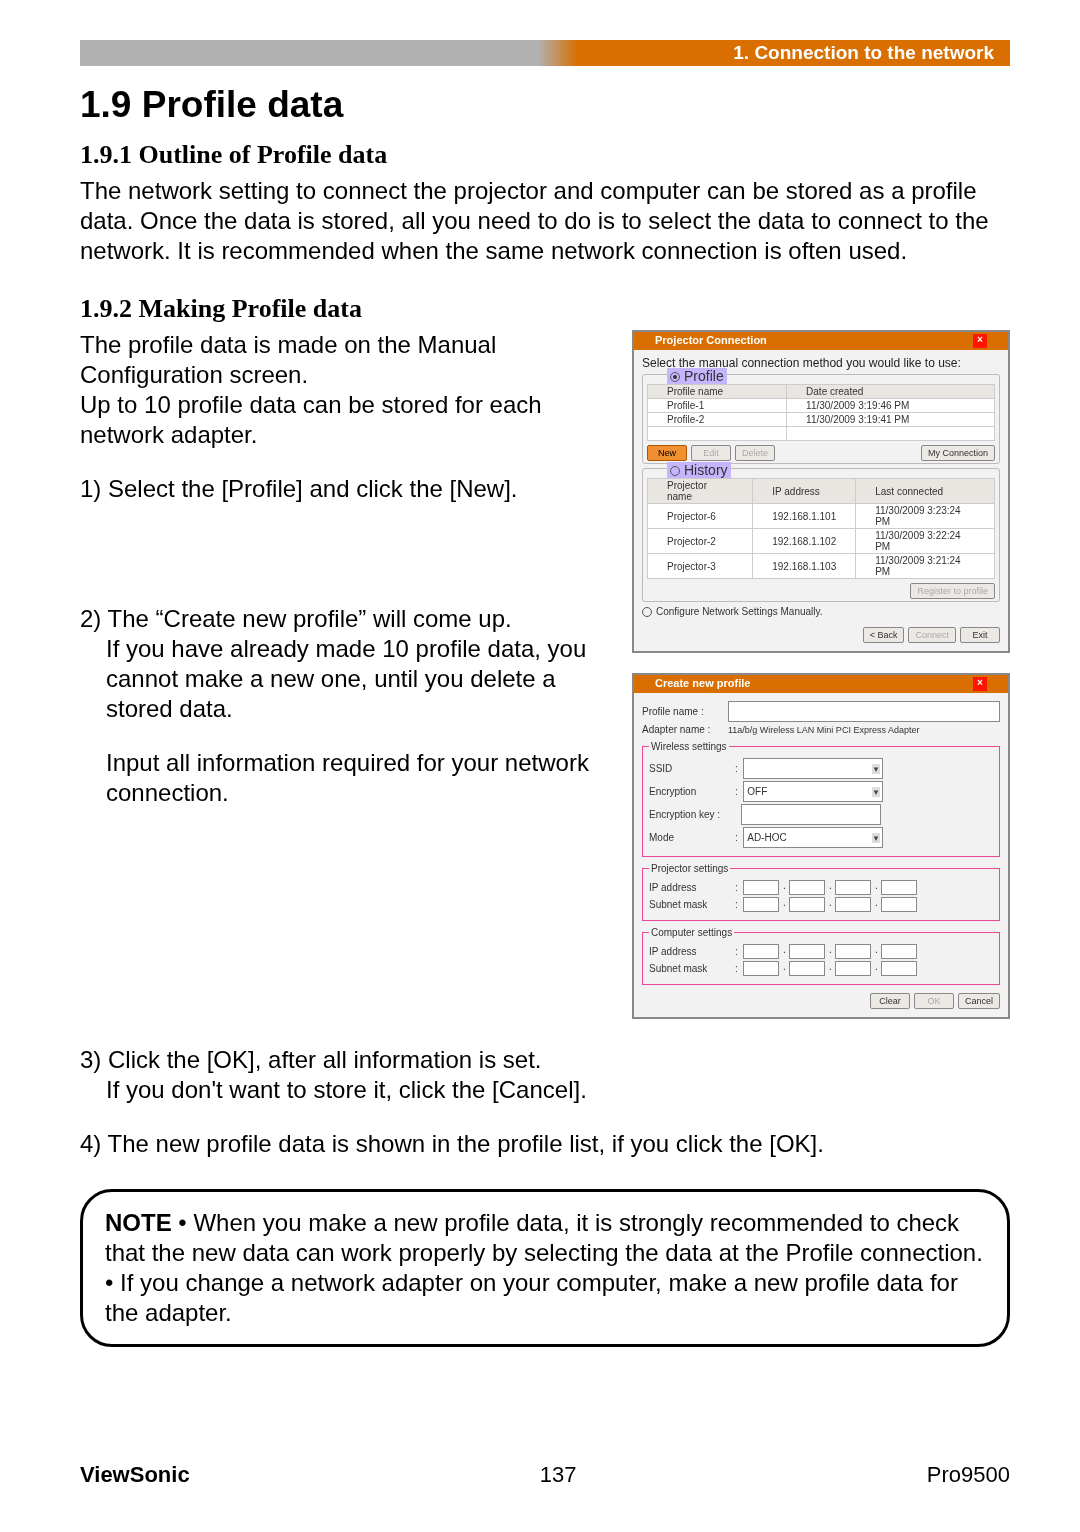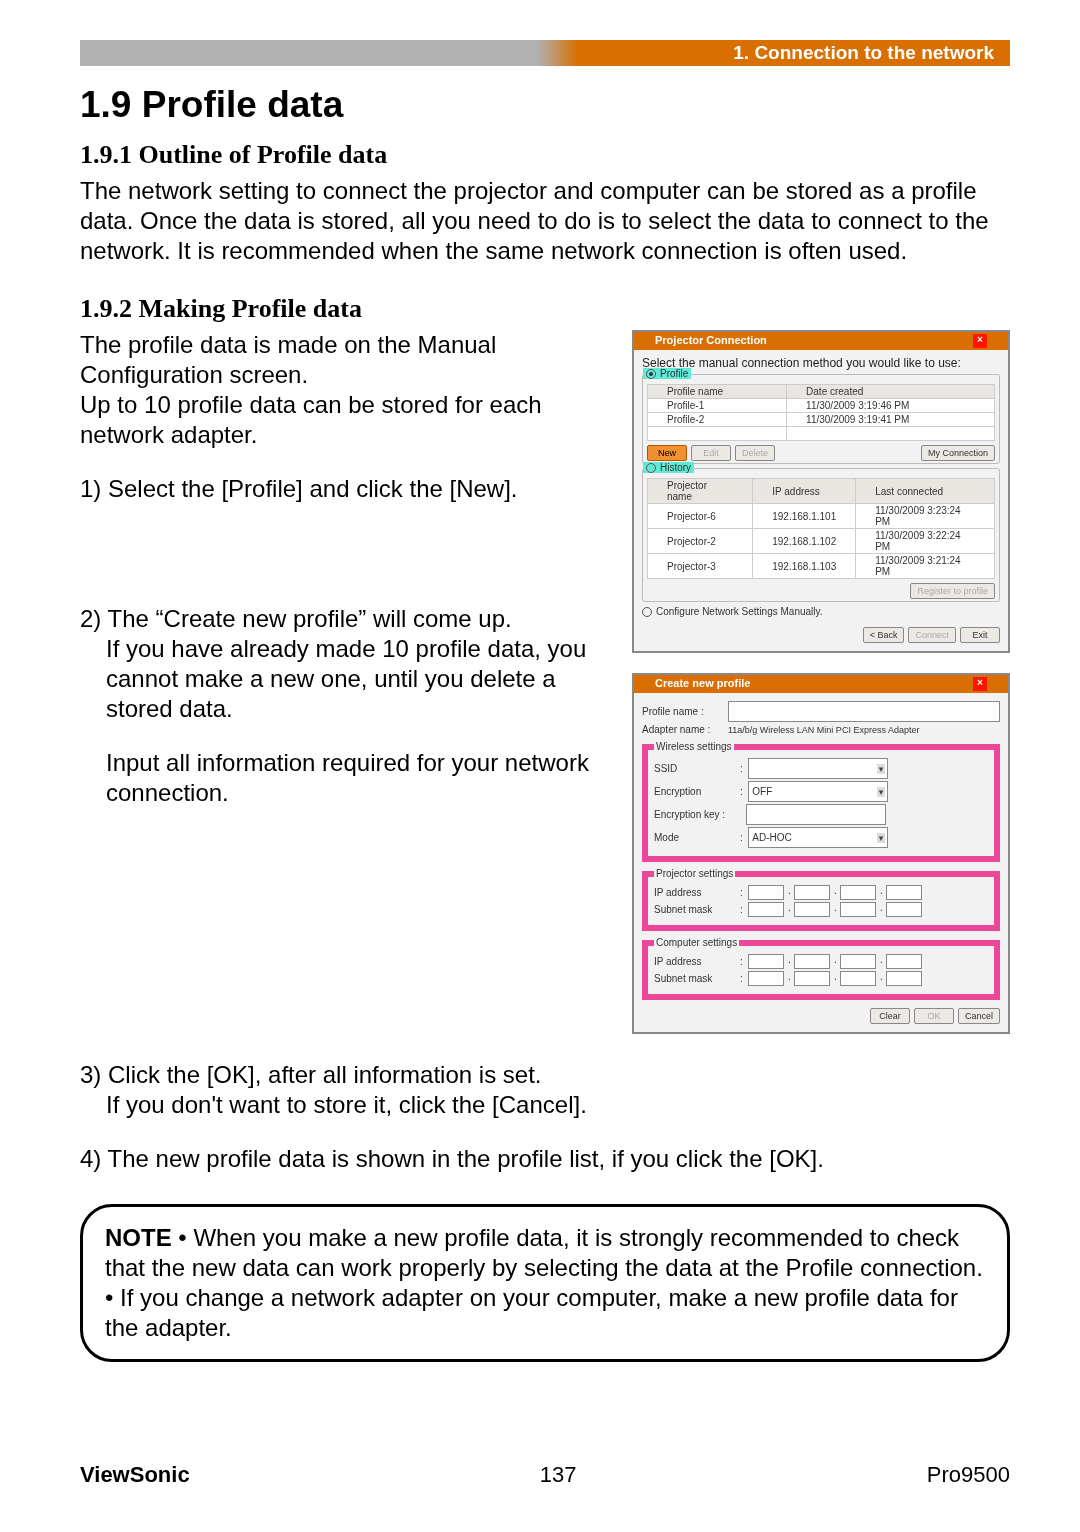"Profile" .profilebox .innerlegend { background: #5eead4 -> #c4b5fd; font-size: 10px -> 14px; left: 0 -> 24px }
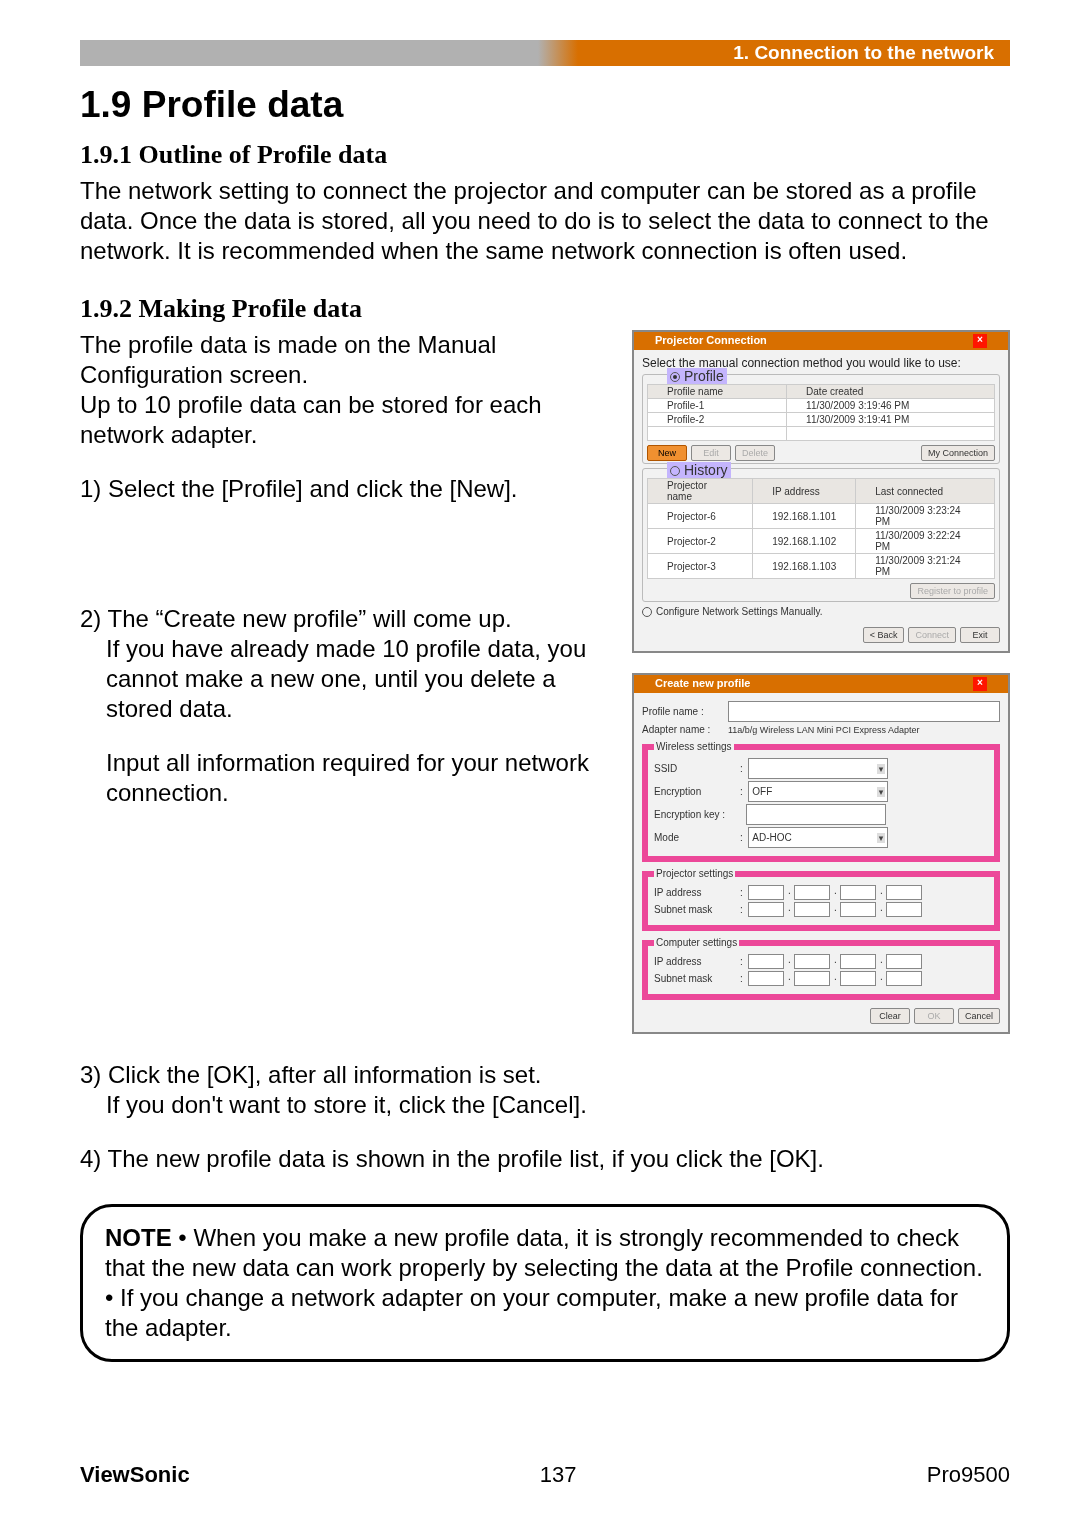"Wireless settings" fieldset.grp { border: 6px solid #ec4899 -> 1px solid #ec4899 }
